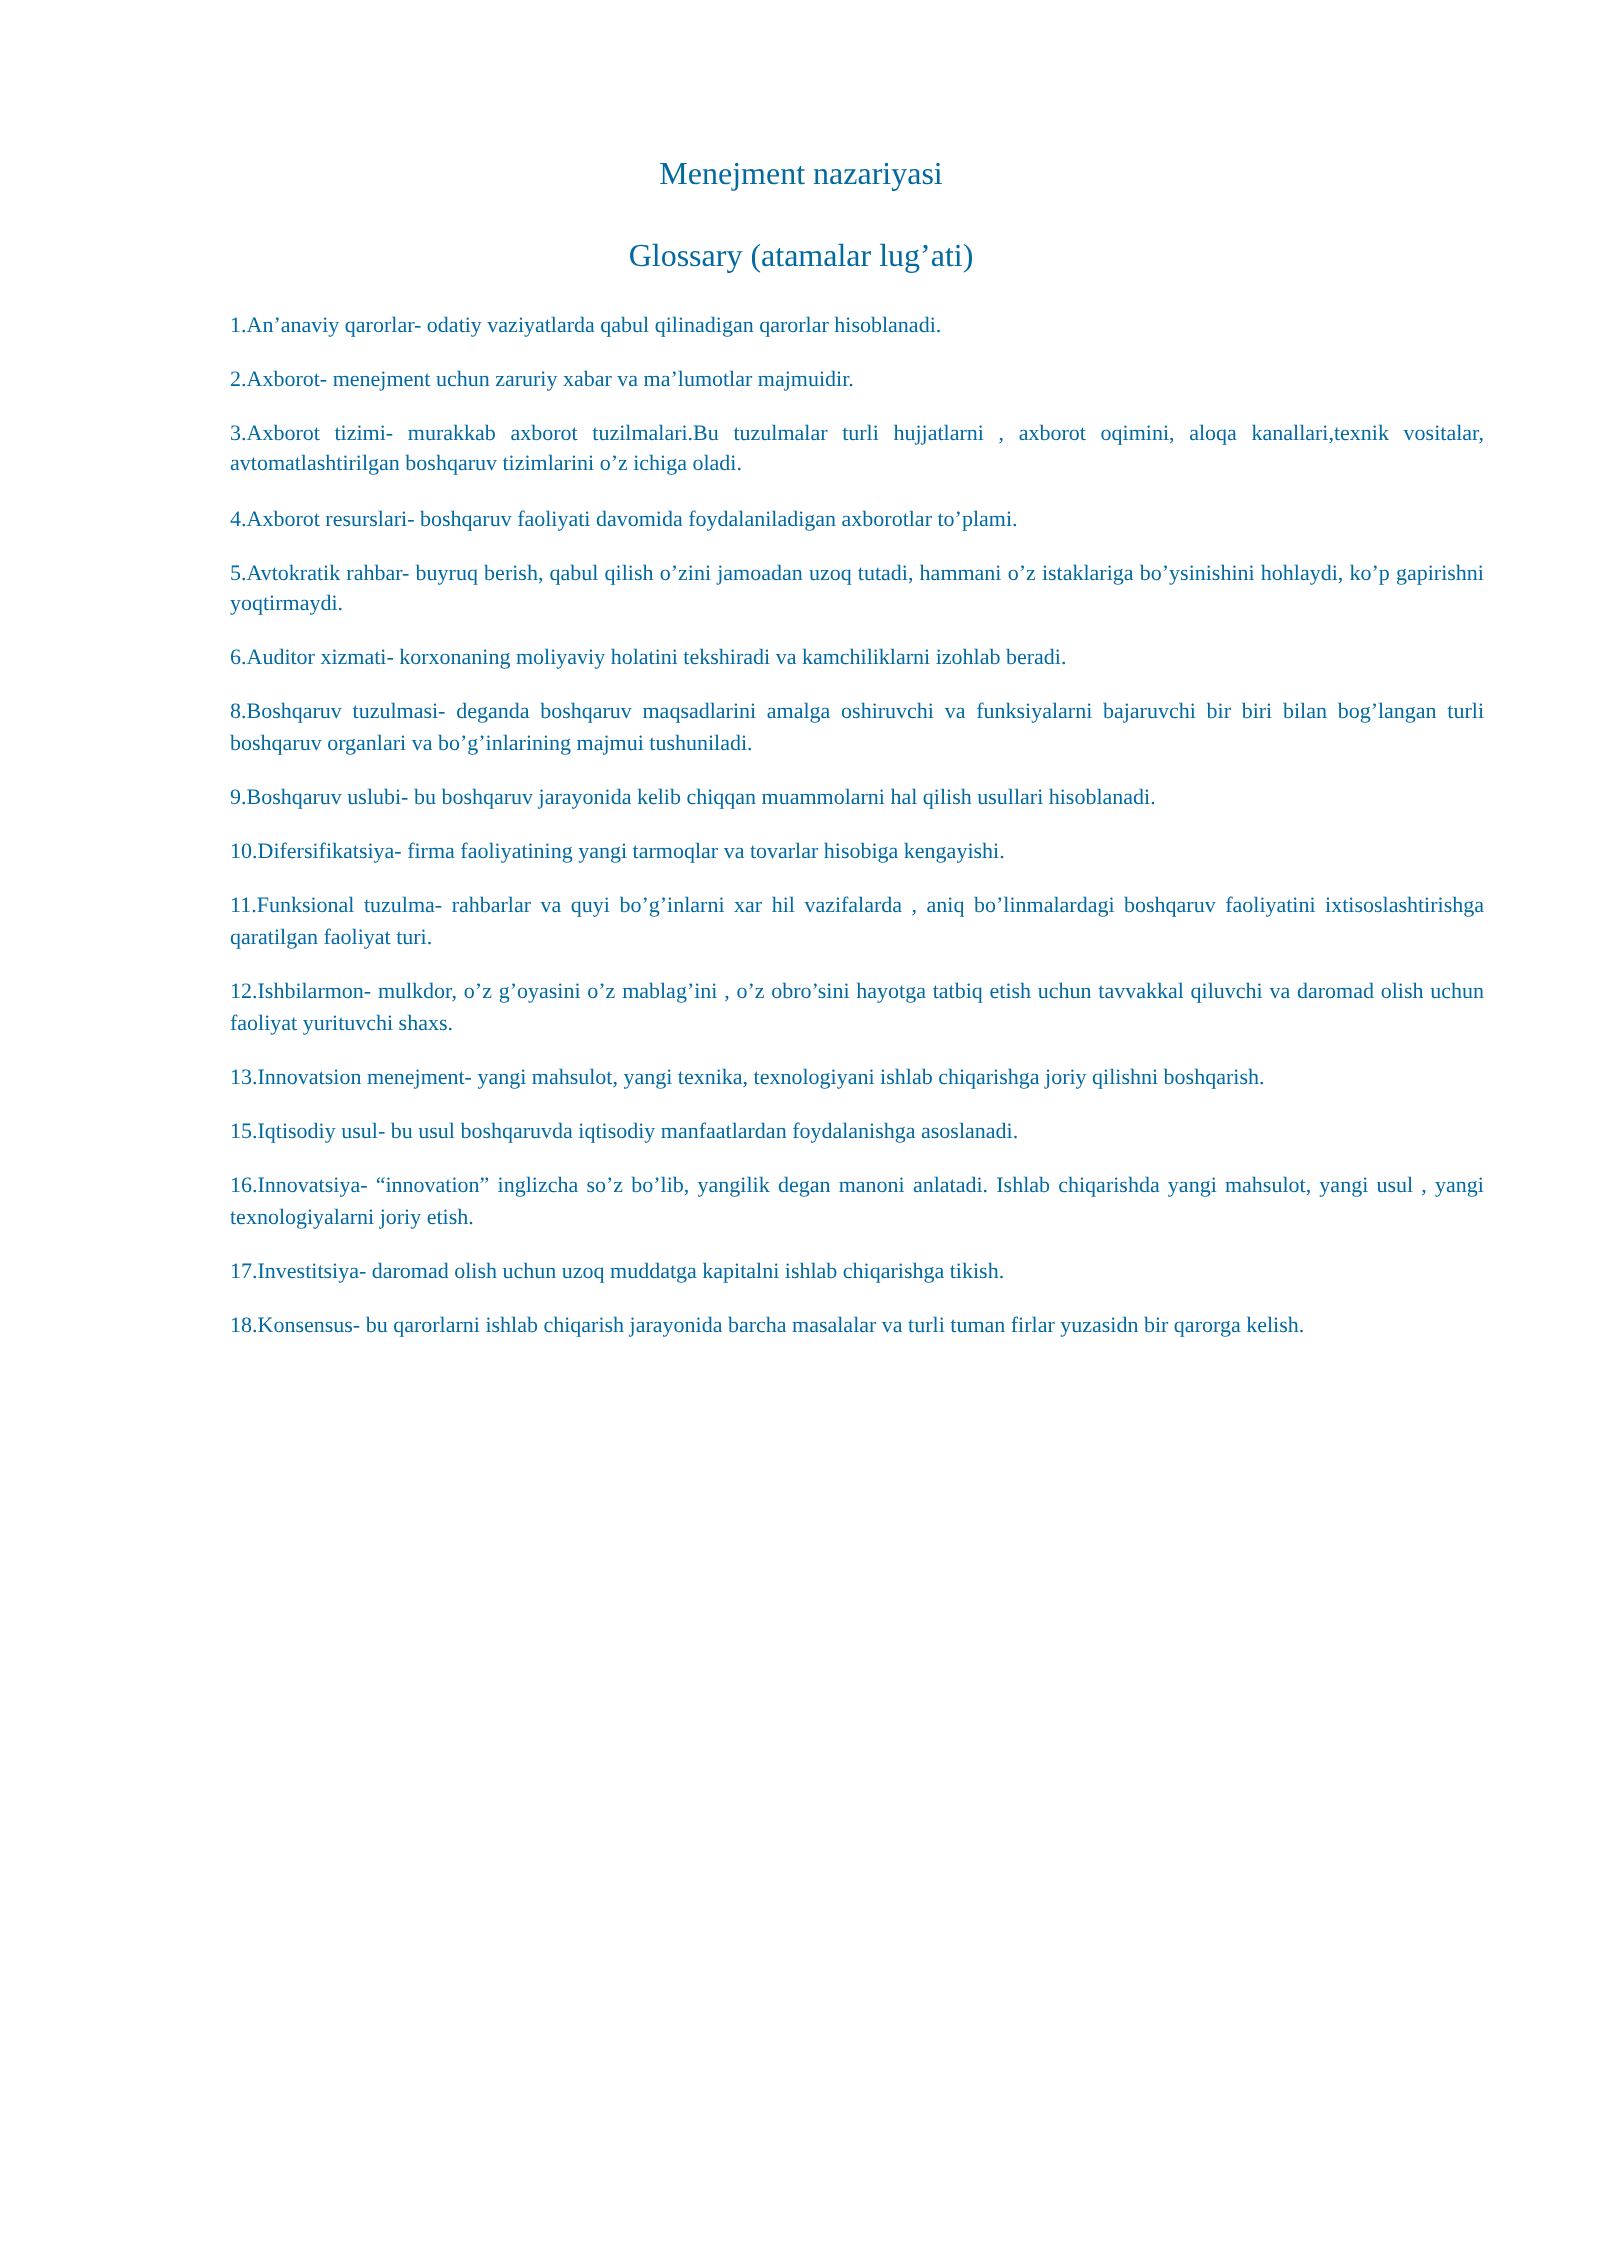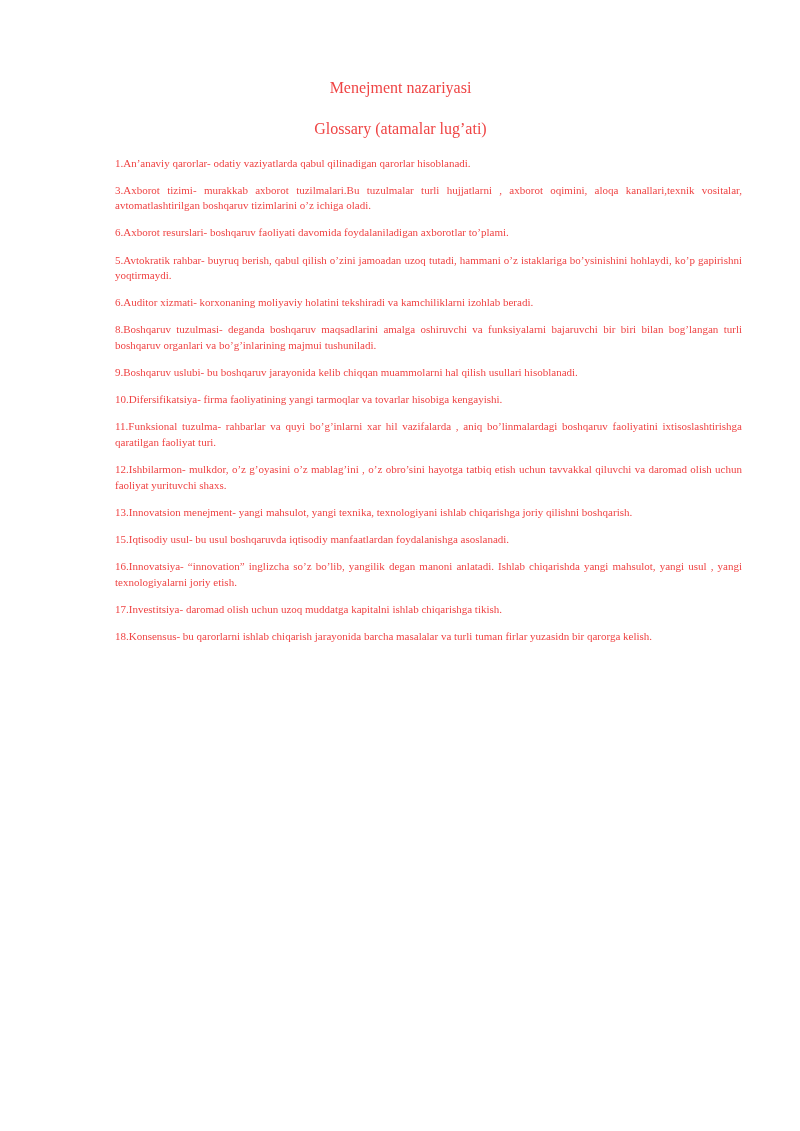"Menejment nazariyasi" .page { color: #ef4444 -> #0369a1 }
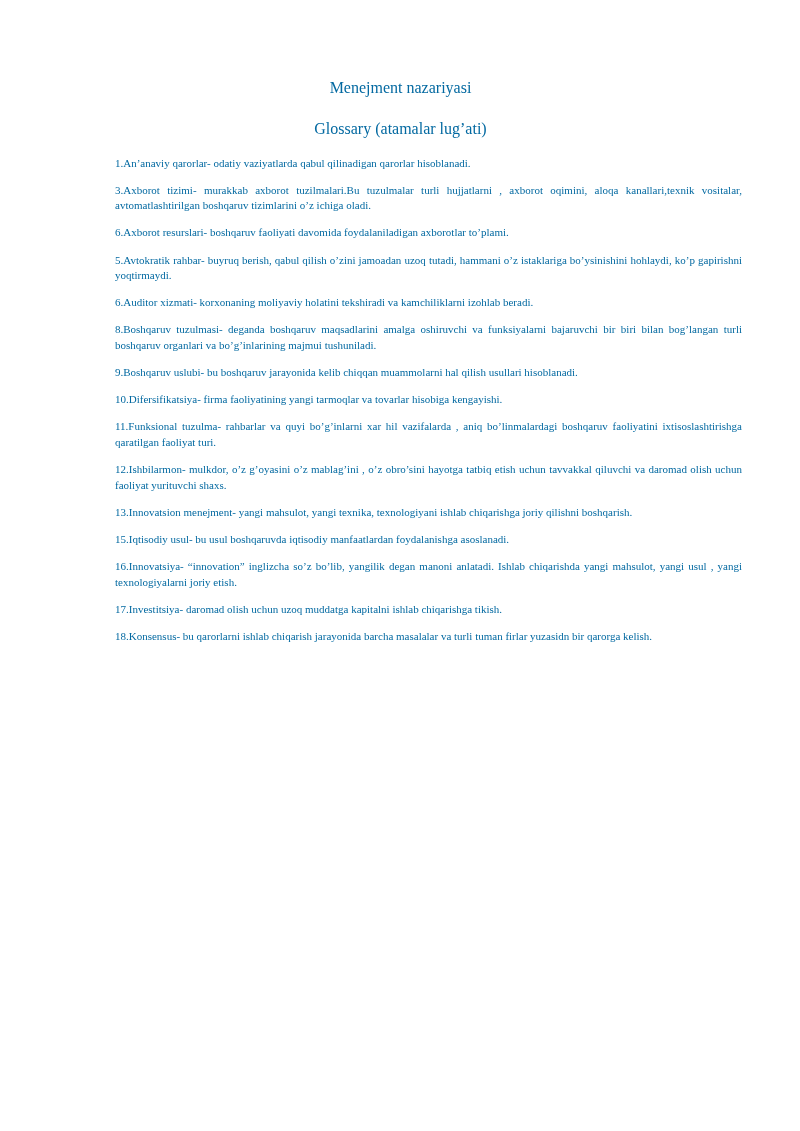"2.Axborot- menejment uchun zaruriy xabar" p.item { html: none -> <p>2.Axborot- menejment uchun zaruriy xabar va ma’lumotlar majmuidir.</p> }
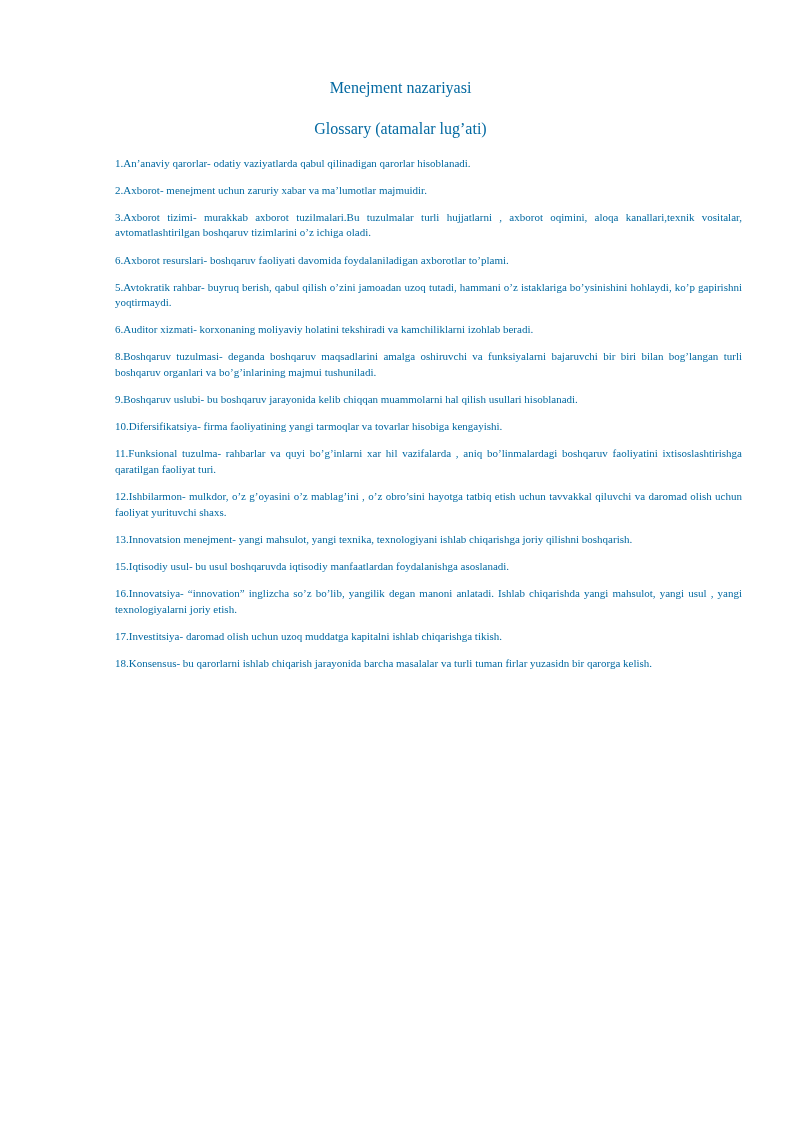"6.Axborot resurslari- boshqaruv" p.item { text: 6.Axborot -> 4.Axborot }
